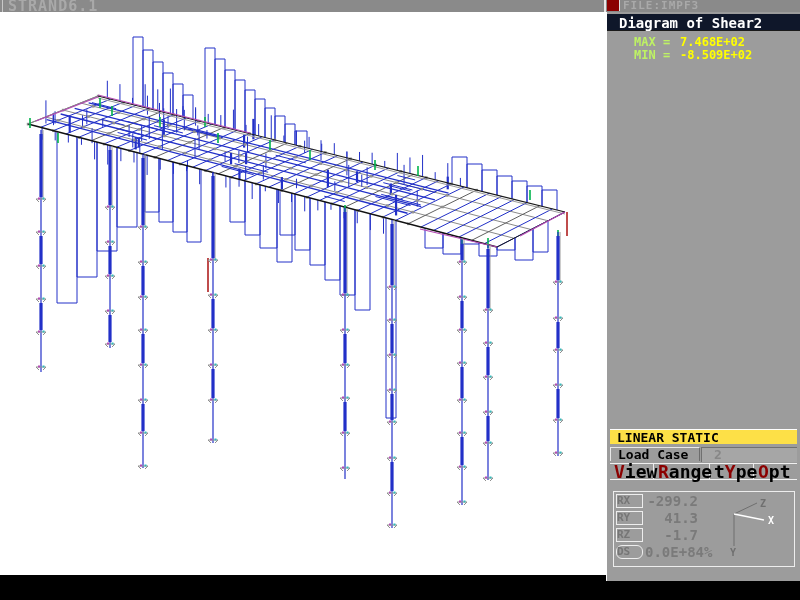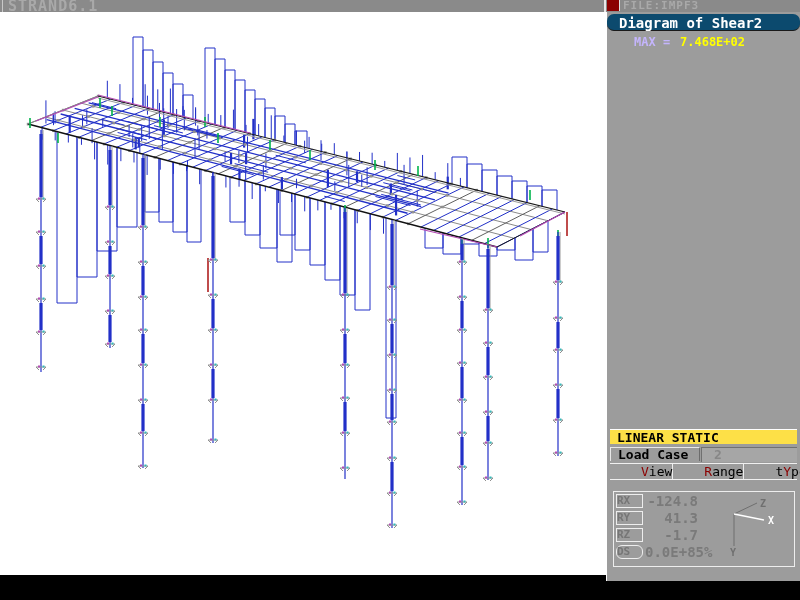"Diagram of Shear2" .diagram-header { background: #0c4a6e -> #0f172a; border-radius: 7px -> none }
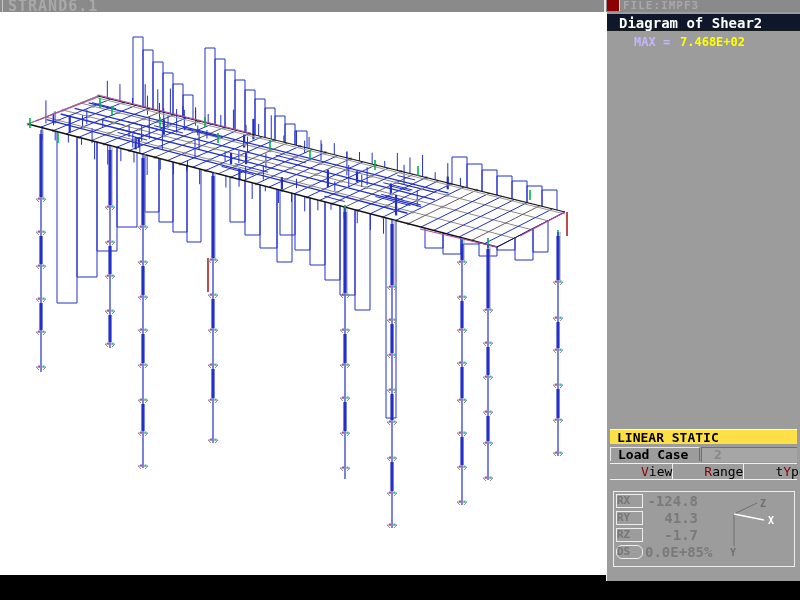"MAX =" .stats .lbl { color: #c4b5fd -> #bef264 }
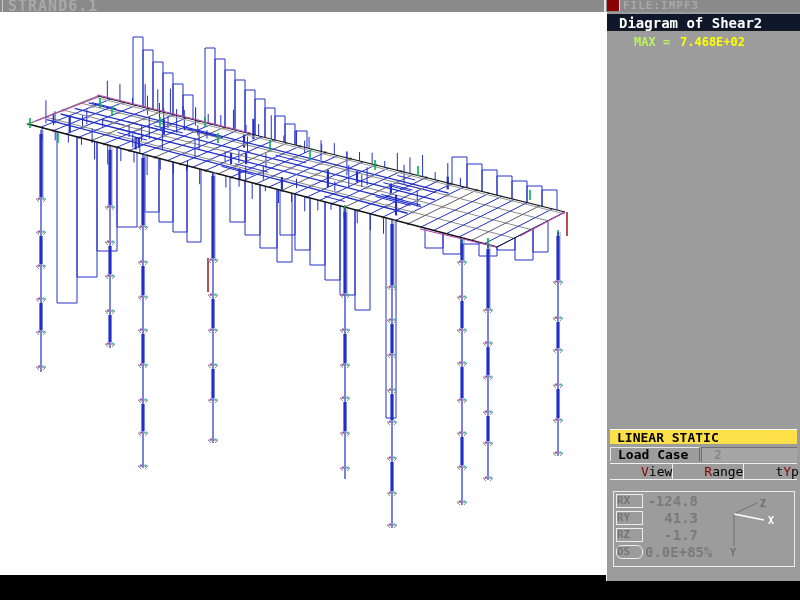"MIN =" div.row { html: none -> <div> <span>MIN =</span> <span>-8.509E+02</span> </div> }
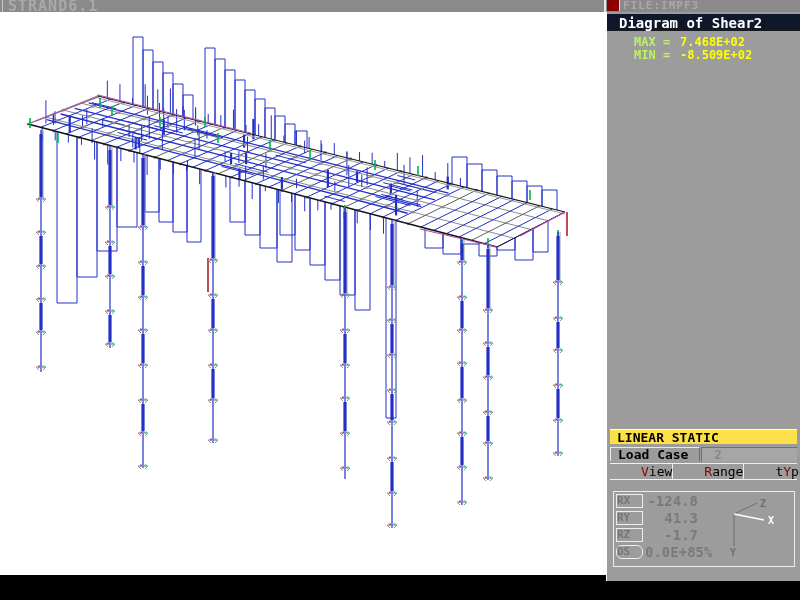"View" .menubar .mi { font-size: 13px -> 18px; font-weight: normal -> bold; margin-left: 27px -> none }
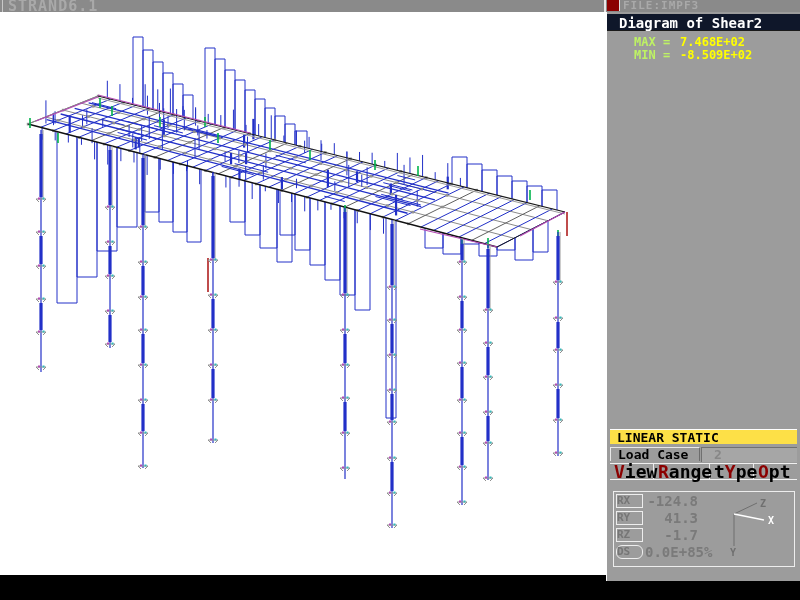"-124.8" div.rot-val { text: -124.8 -> -299.2 }
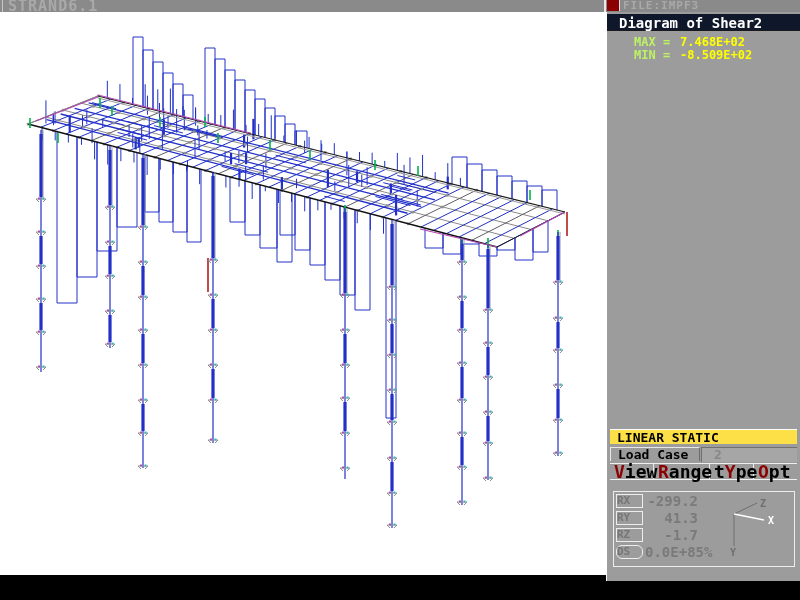"0.0E+85%" div.rot-val { text: 0.0E+85% -> 0.0E+84% }
